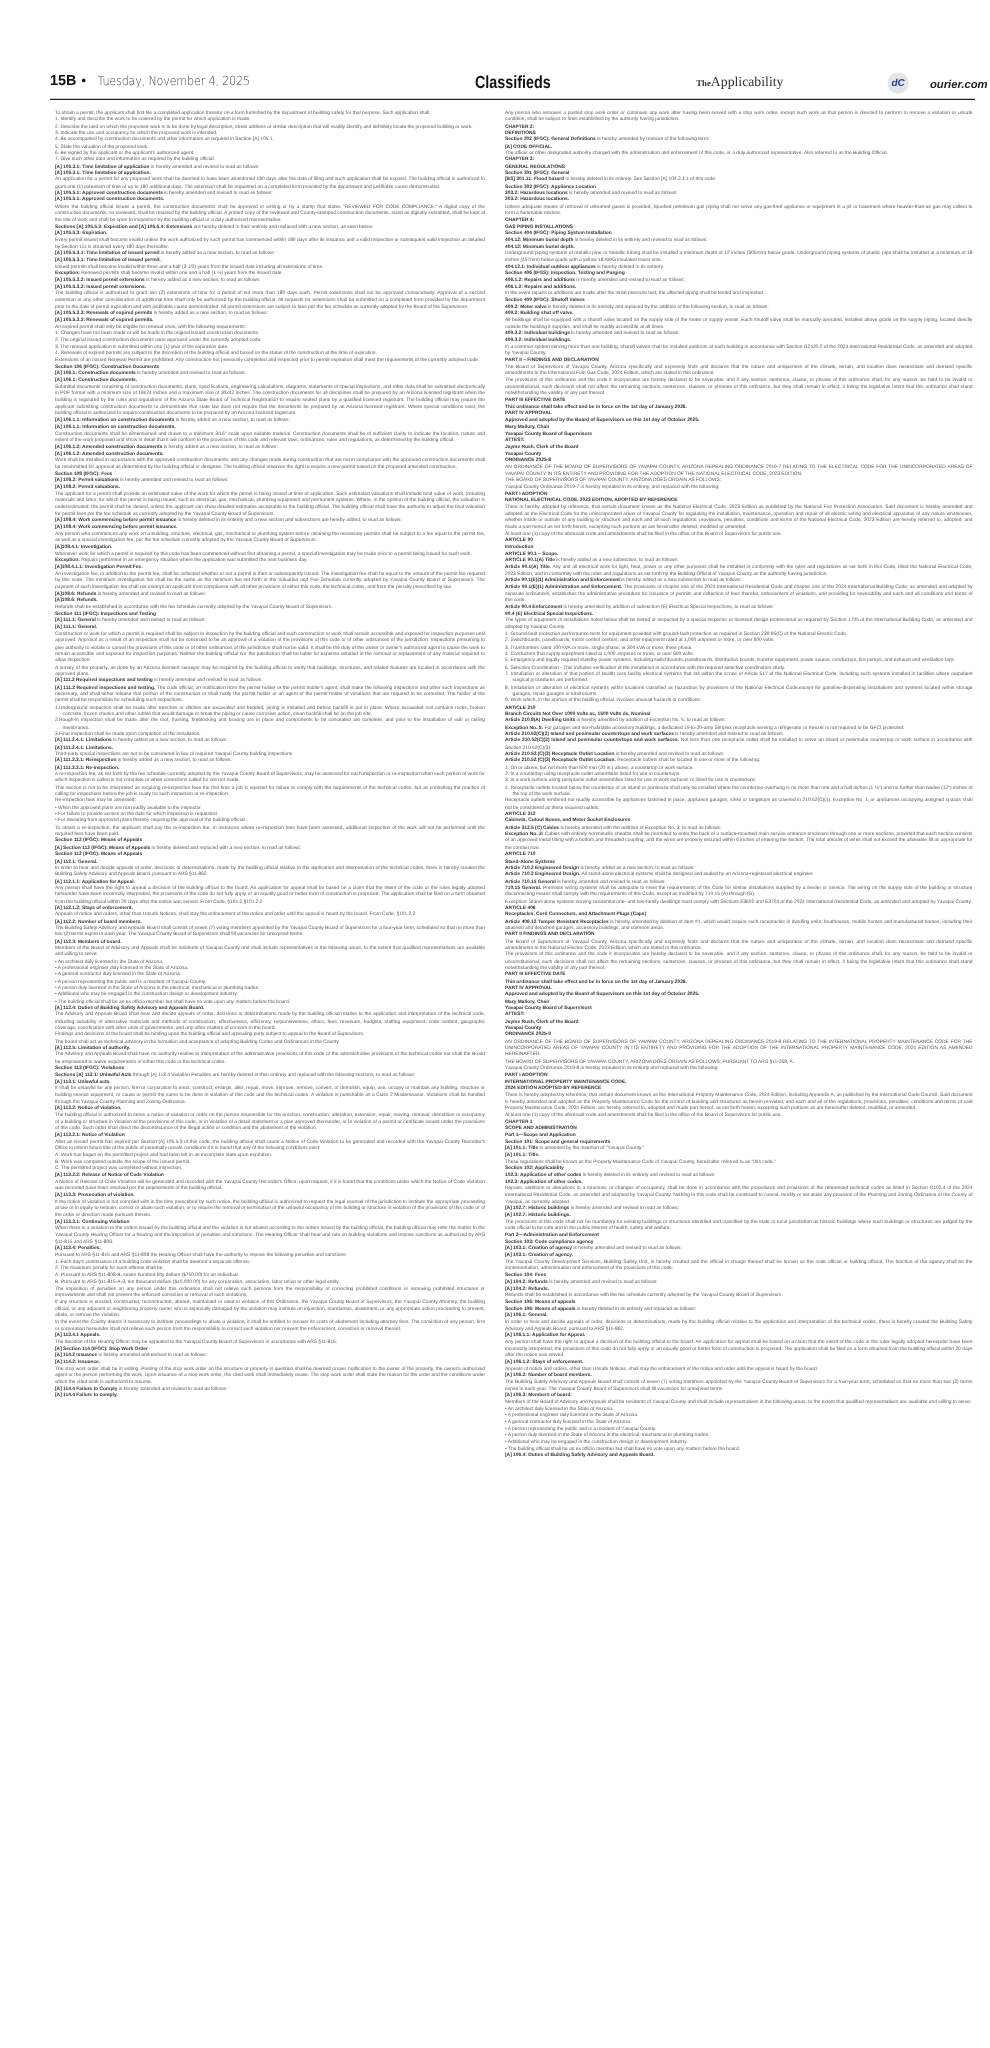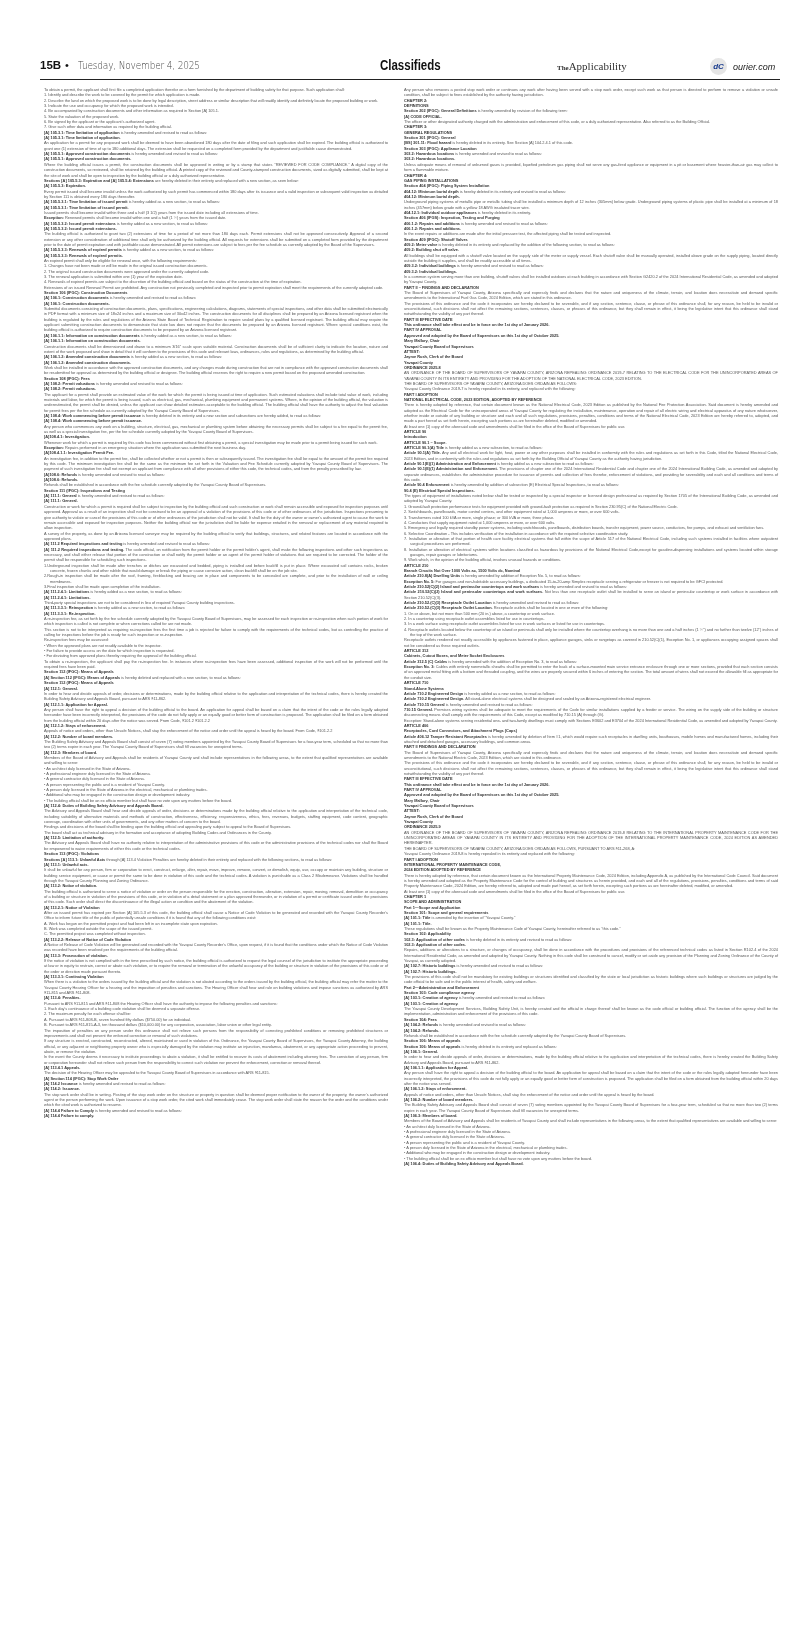"ourier.com" .masthead .logo .site { font-weight: none -> bold; margin-left: 6px -> 17px }
